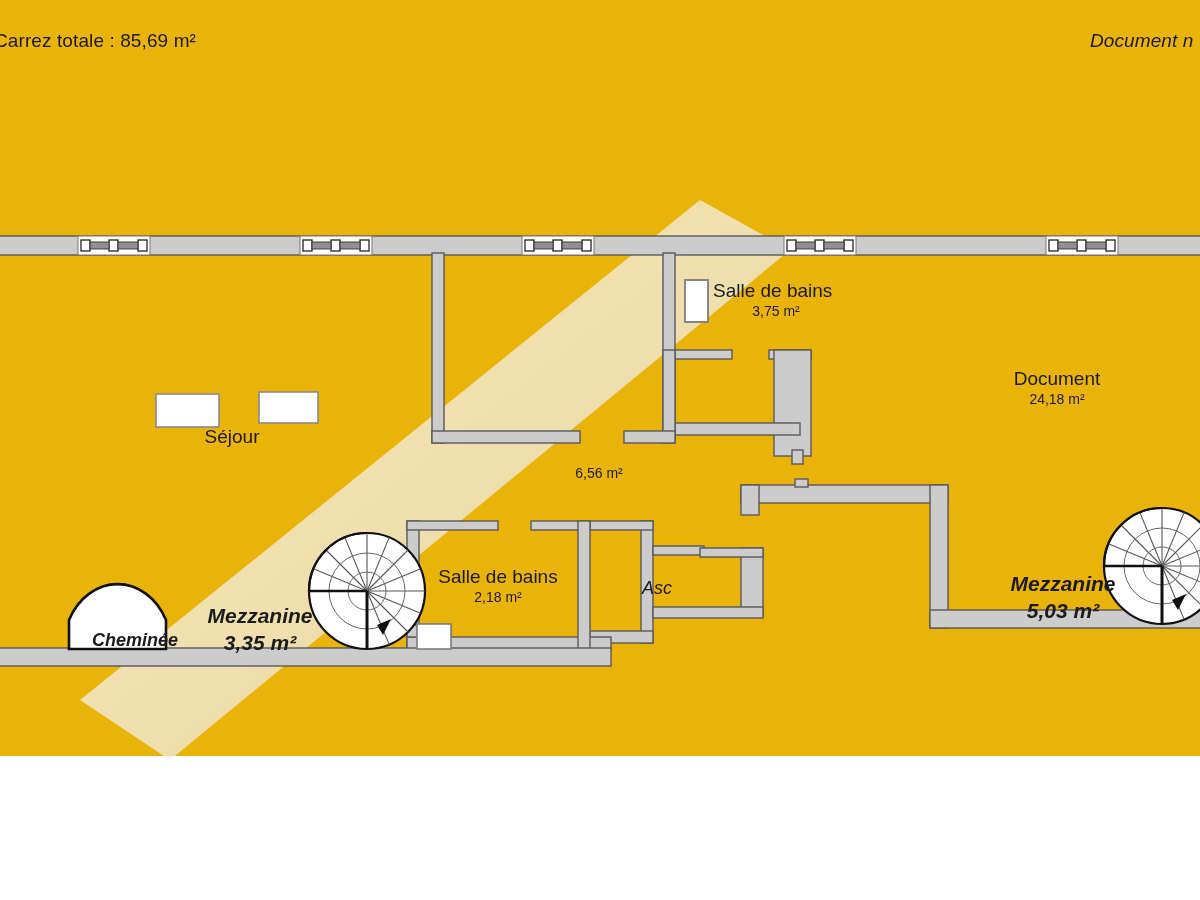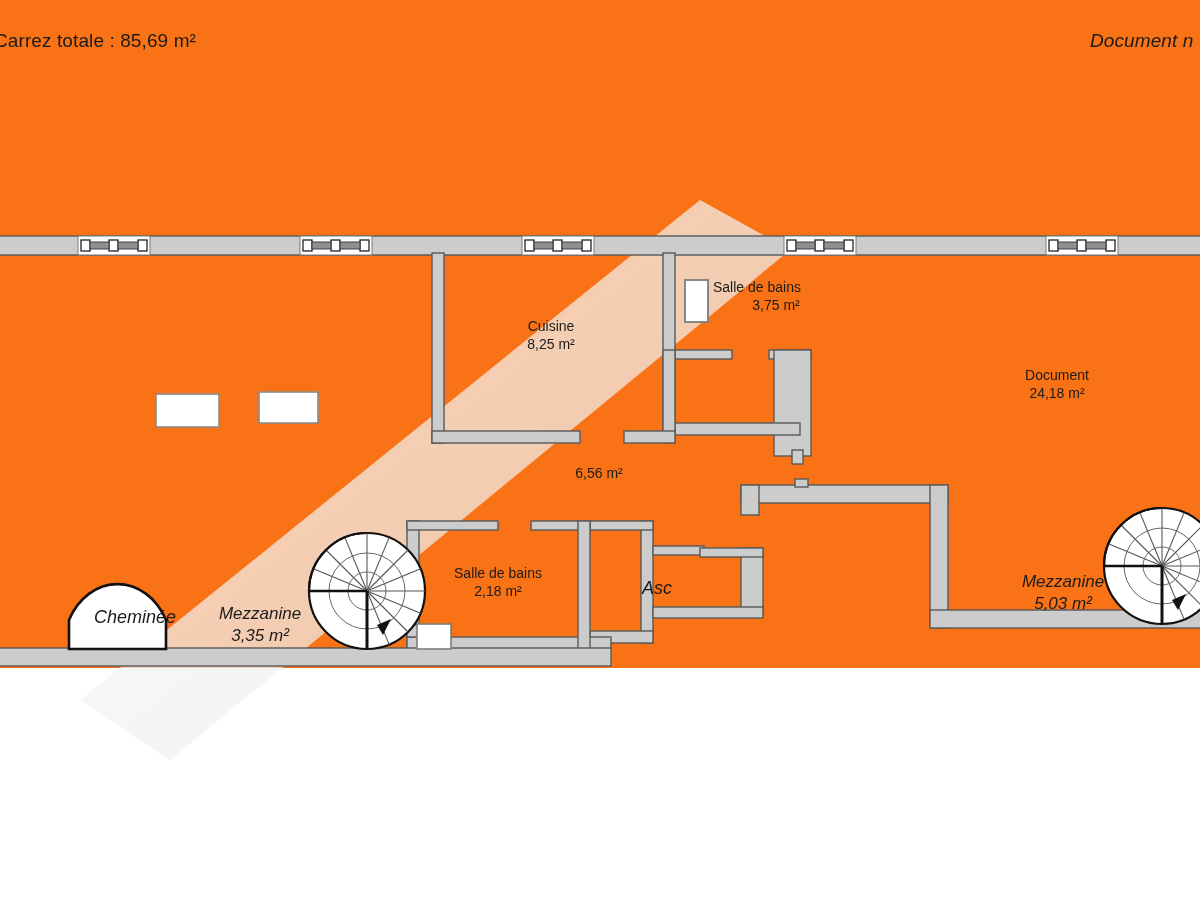"Carrez totale : 85,69 m²" #plan-page { background: #f97316 -> #eab308; height: 668px -> 756px }
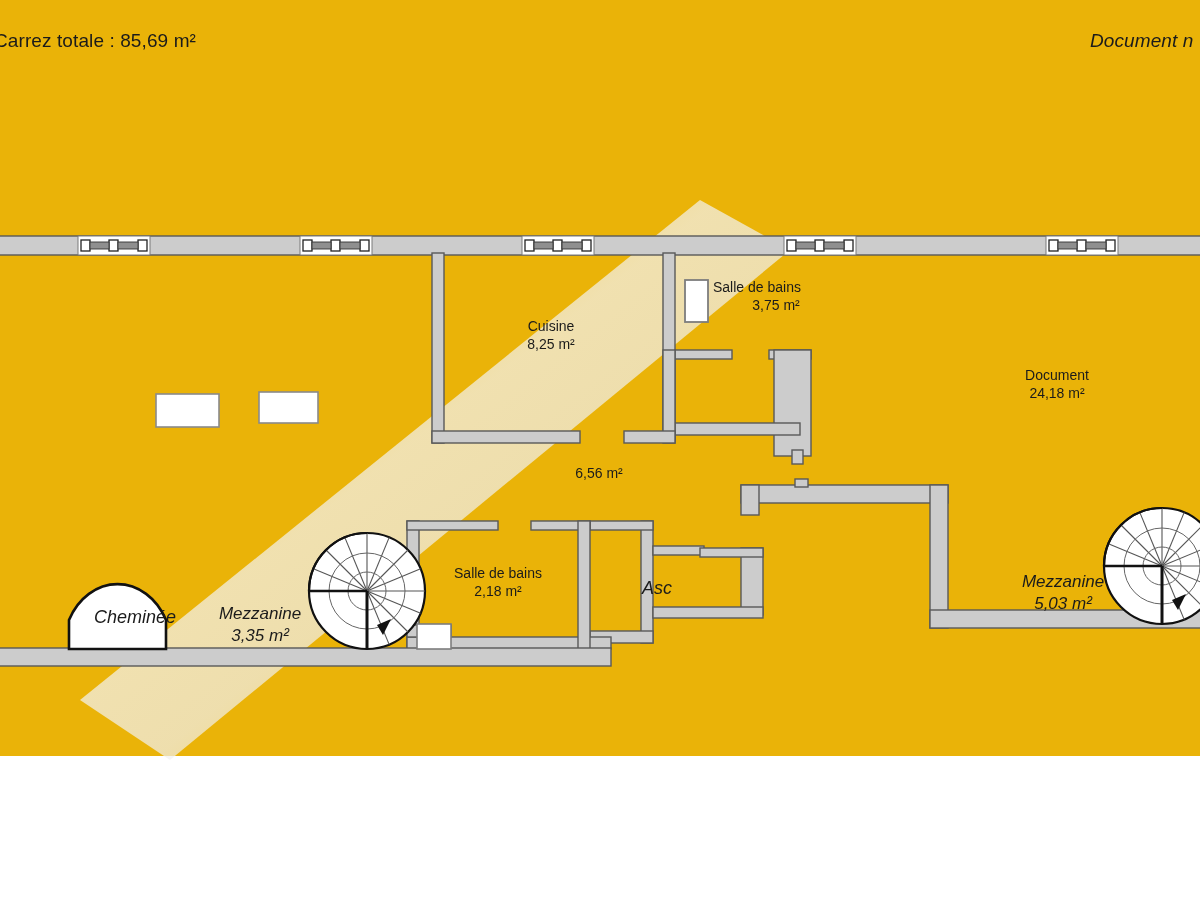"Salle de bains" .room-label .nm { font-size: 14px -> 19px }
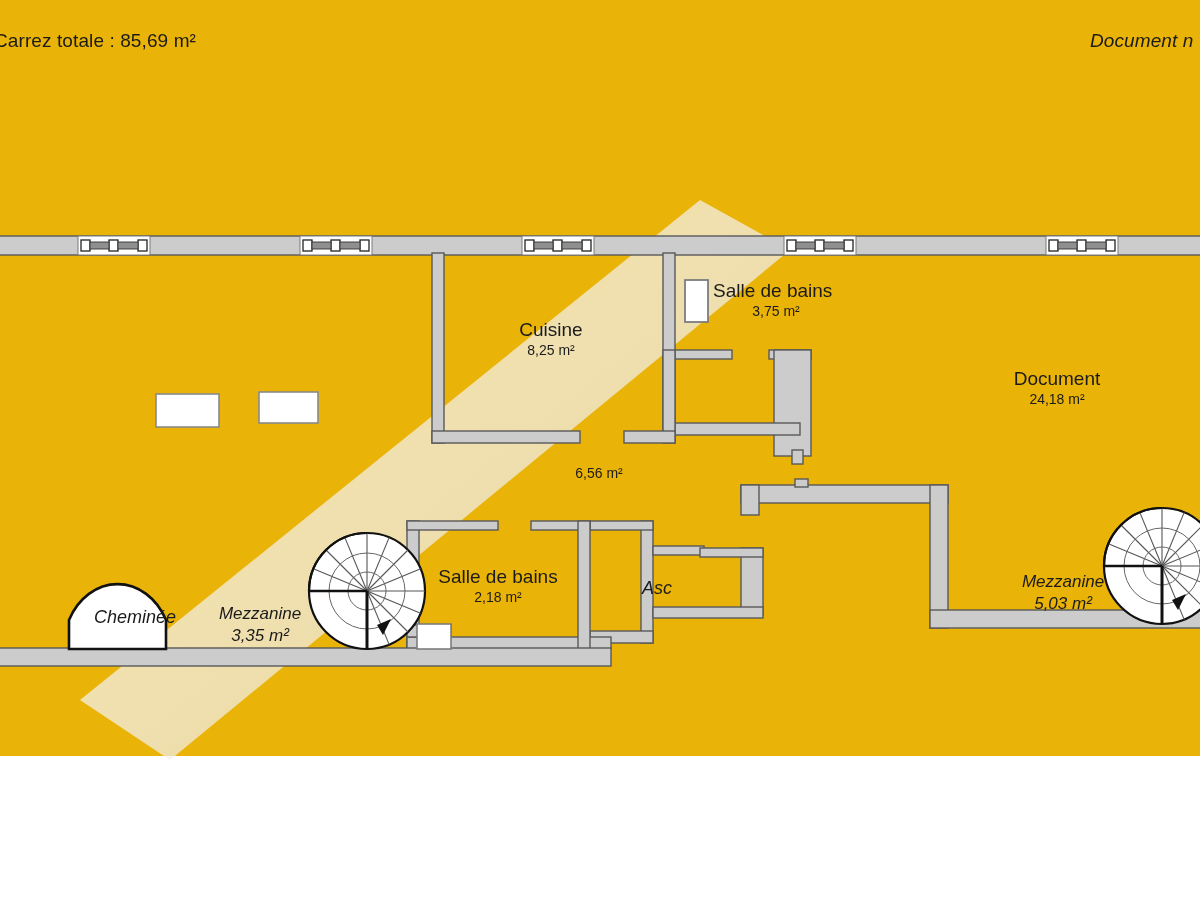"Cuisine" div.room-label { html: <div> <span>Cuisine</span> <span>8,25 m²</span> </div> -> none }
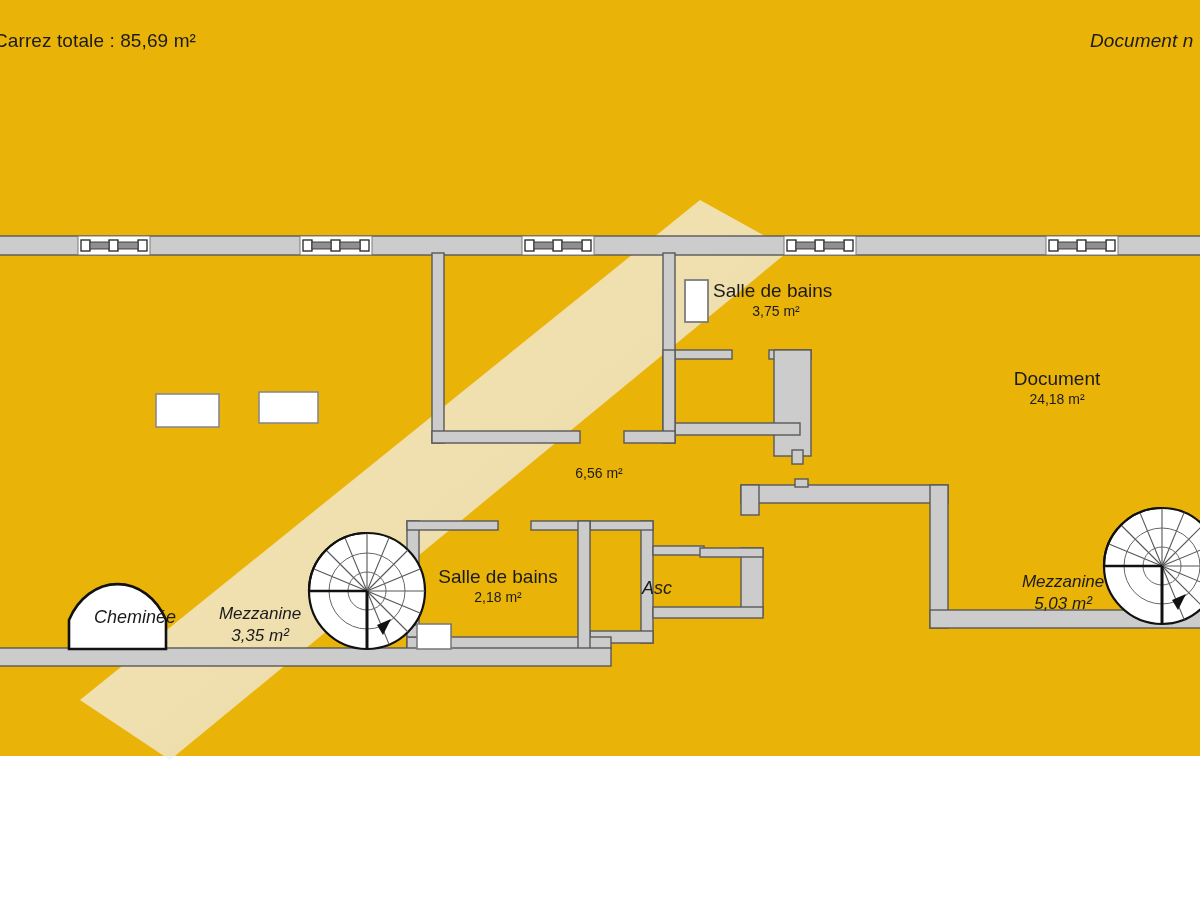"Séjour" span.nm { html: none -> <span>Séjour</span> }
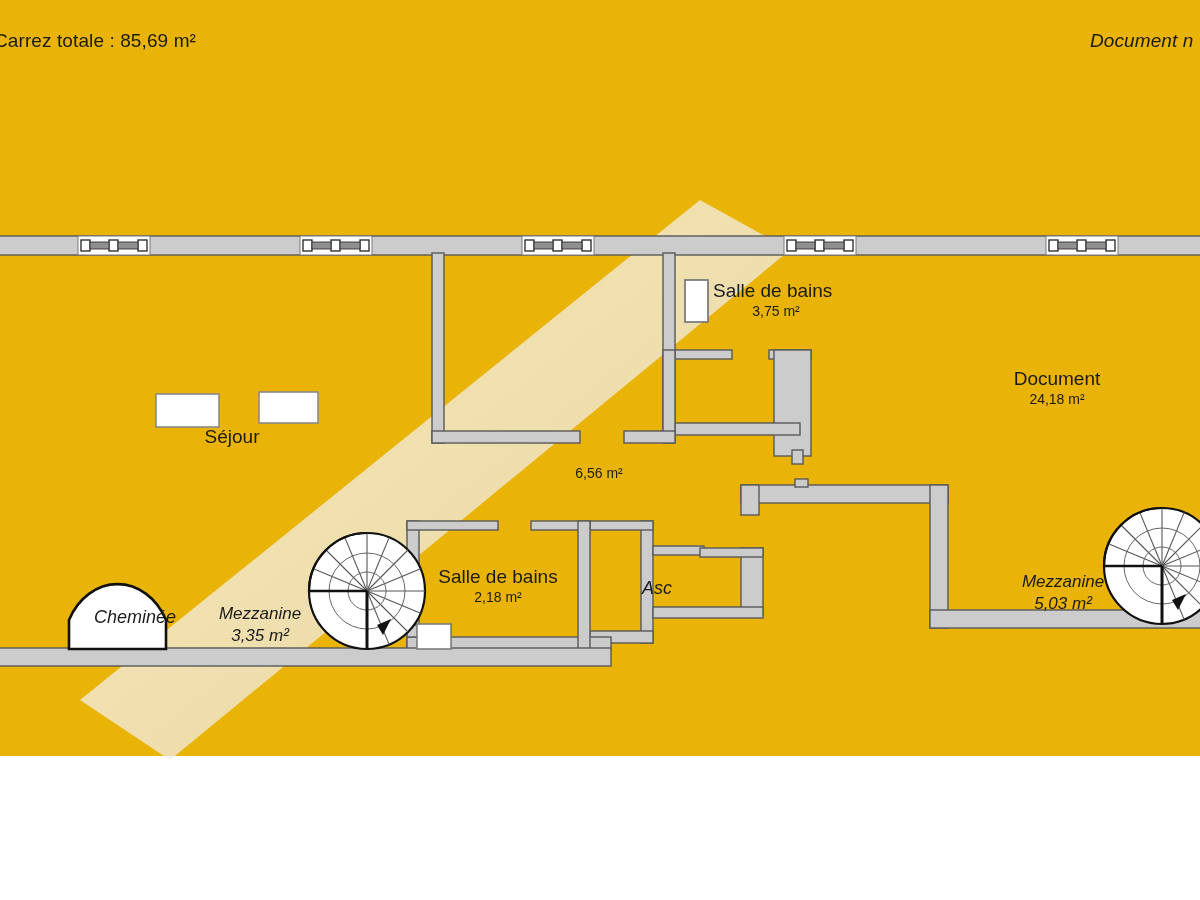"Mezzanine" .room-label.ital .nm, .room-label.ital .ar { font-size: 17px -> 21px; font-weight: none -> bold }
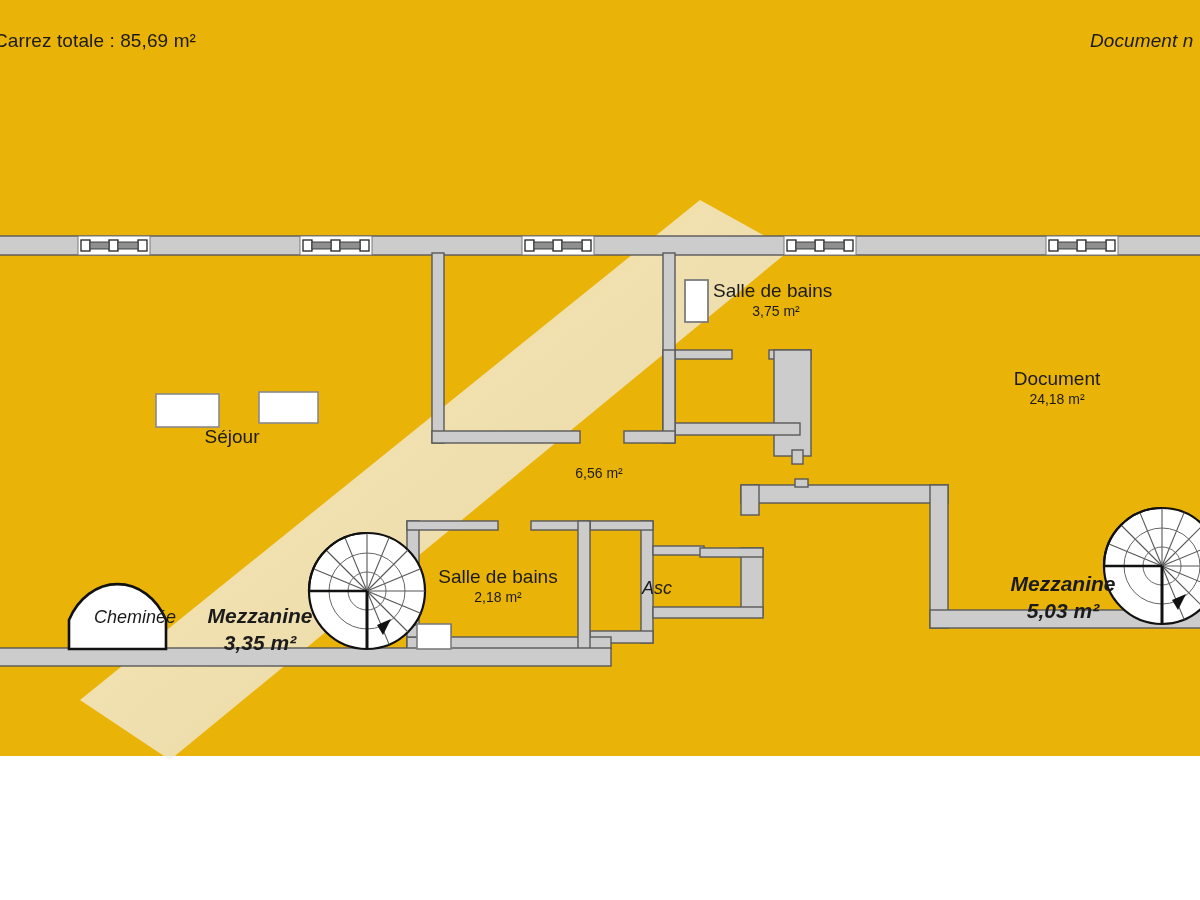"Cheminée" div.room-label { font-weight: none -> bold; top: 606px -> 629px }
